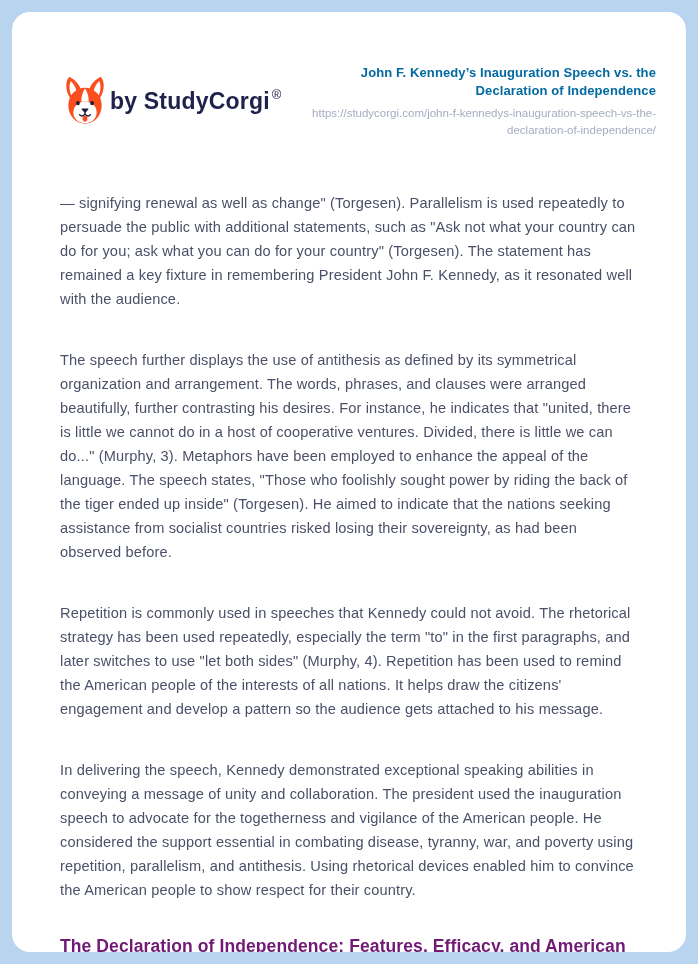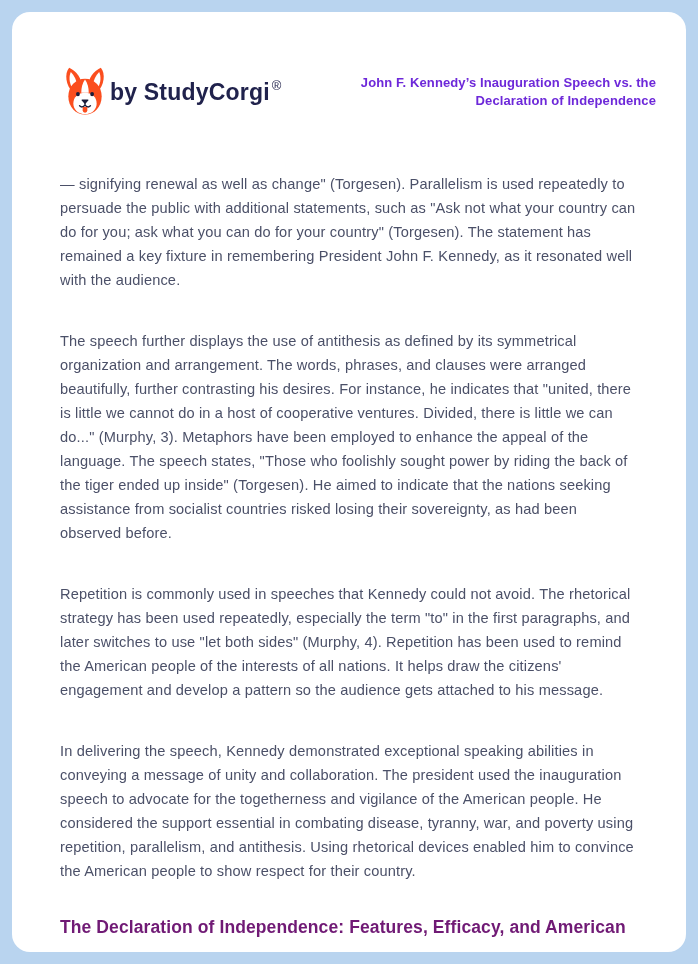"John F. Kennedy’s Inauguration Speech" .doc-title { color: #6d28d9 -> #0369a1 }
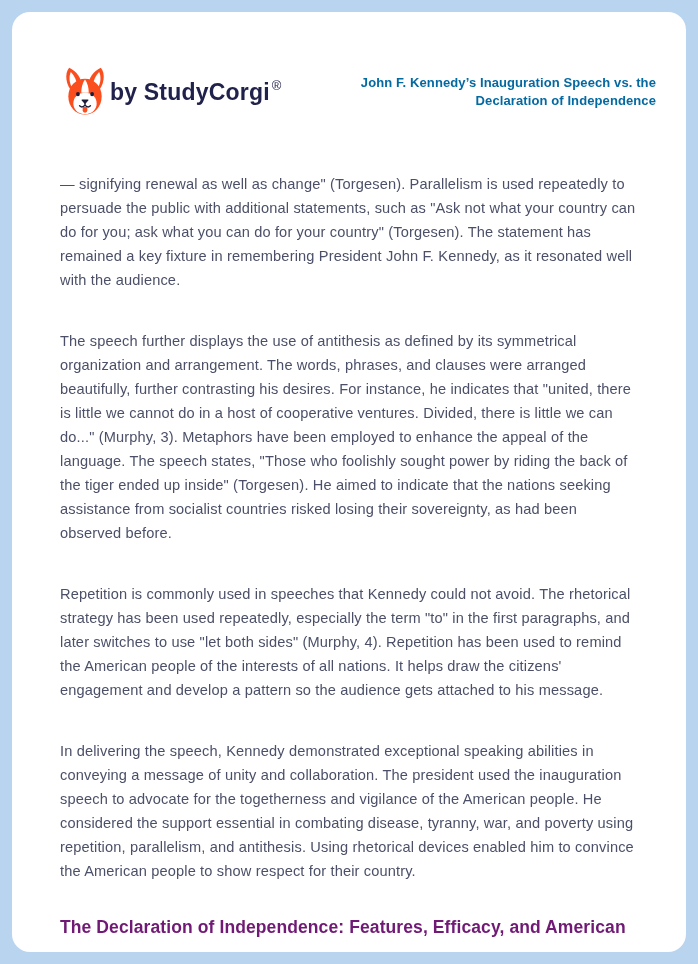"https://studycorgi.com/john-f-kennedys-i" a.doc-url { html: none -> <a>https://studycorgi.com/john-f-kennedys-inauguration-speech-vs-the-declaration-of-independence/</a> }
